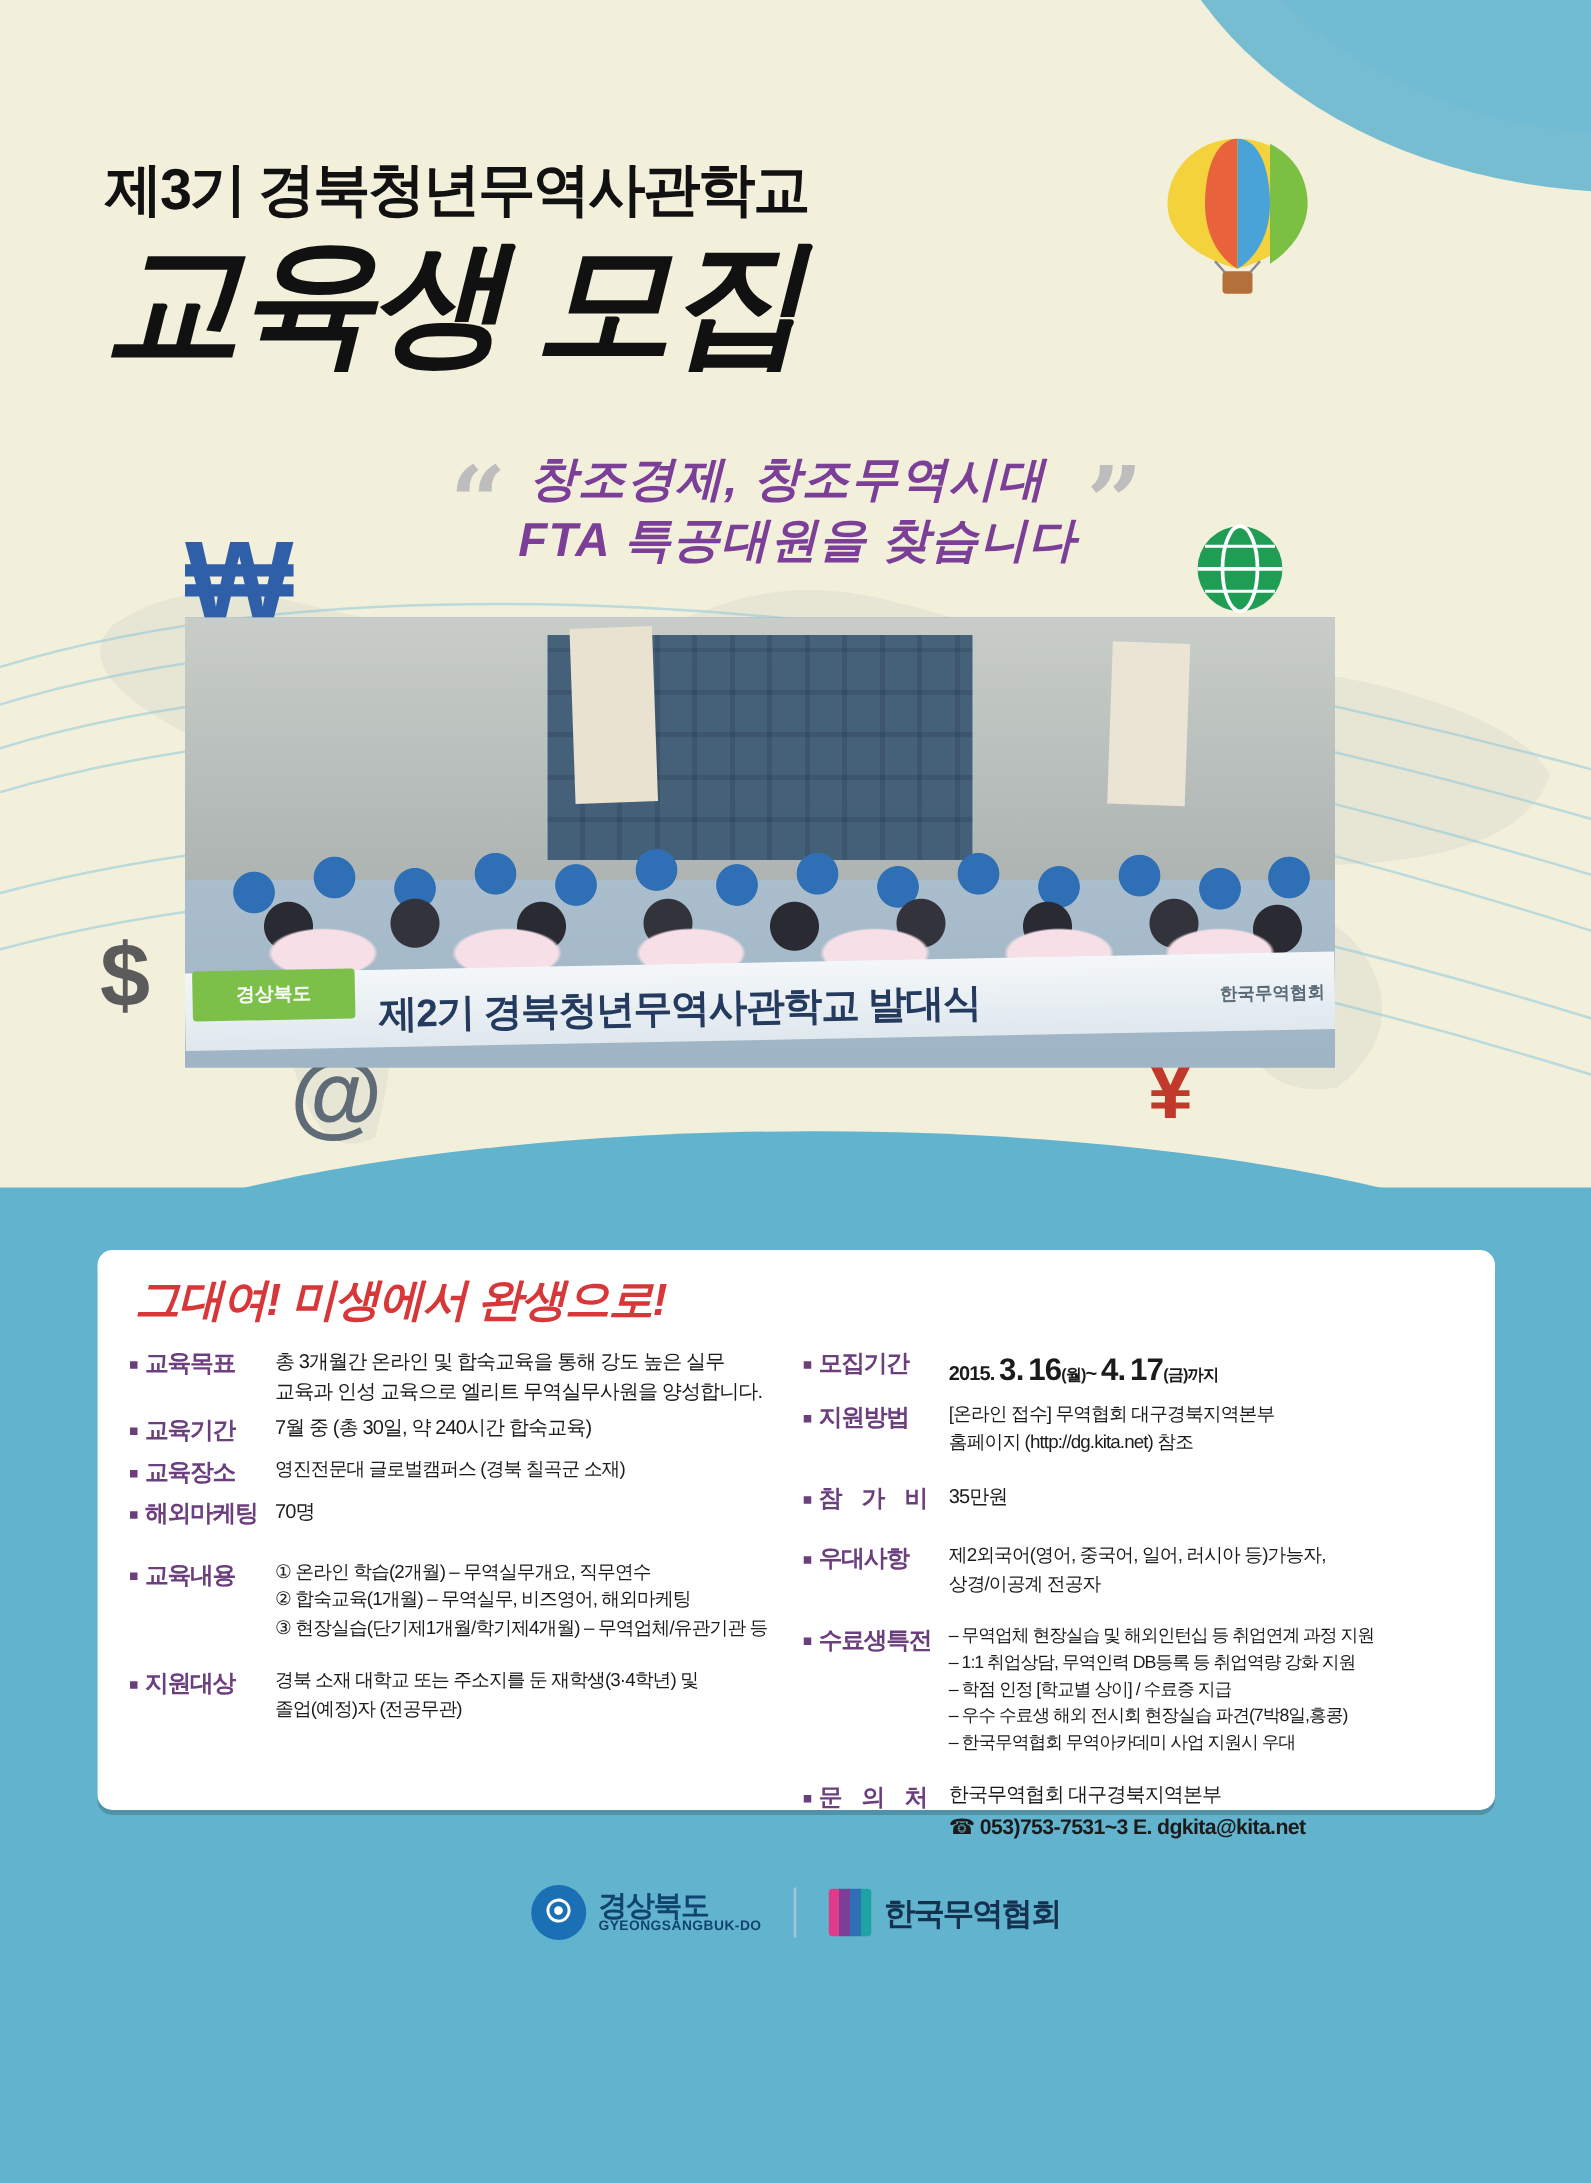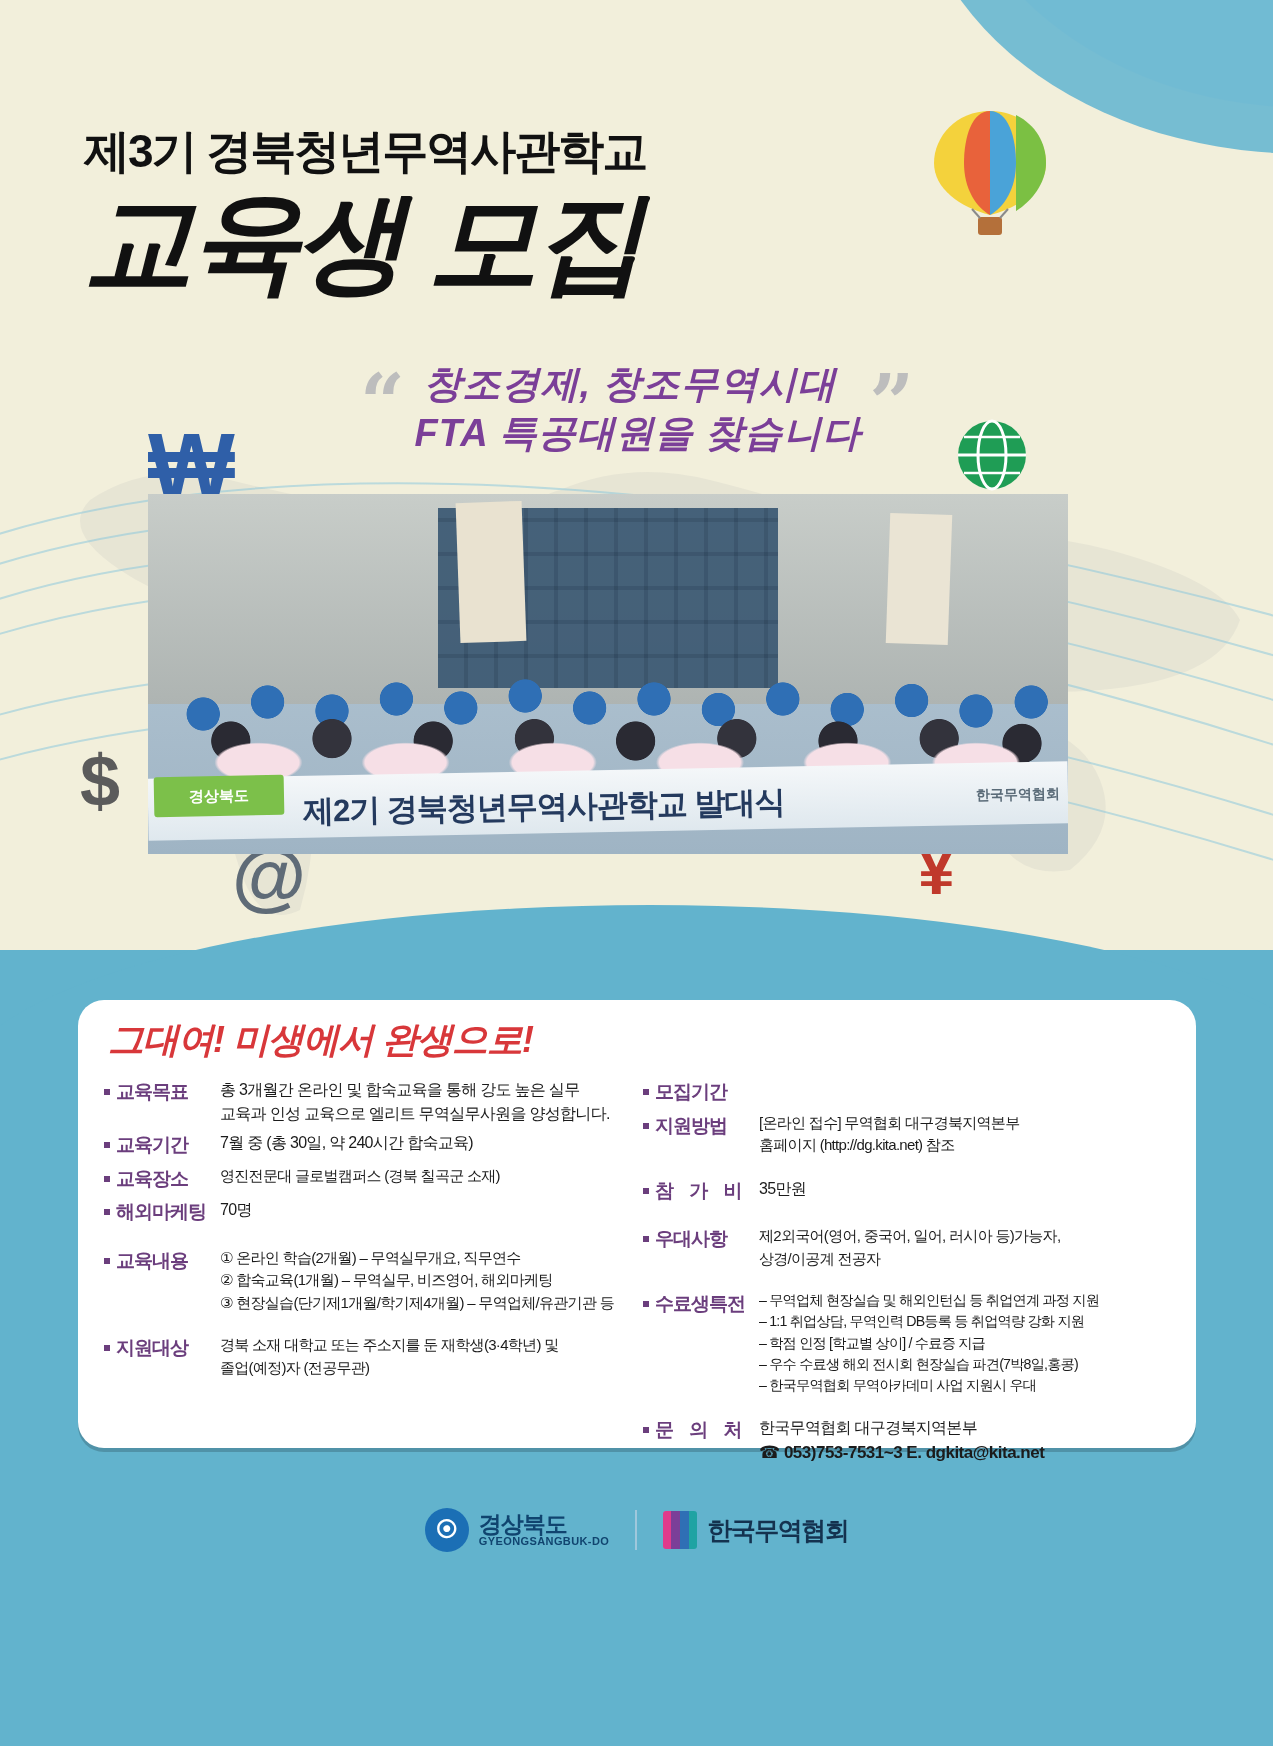"그대여! 미생에서 완생으로!" .card { border-radius: 26px -> 12px }
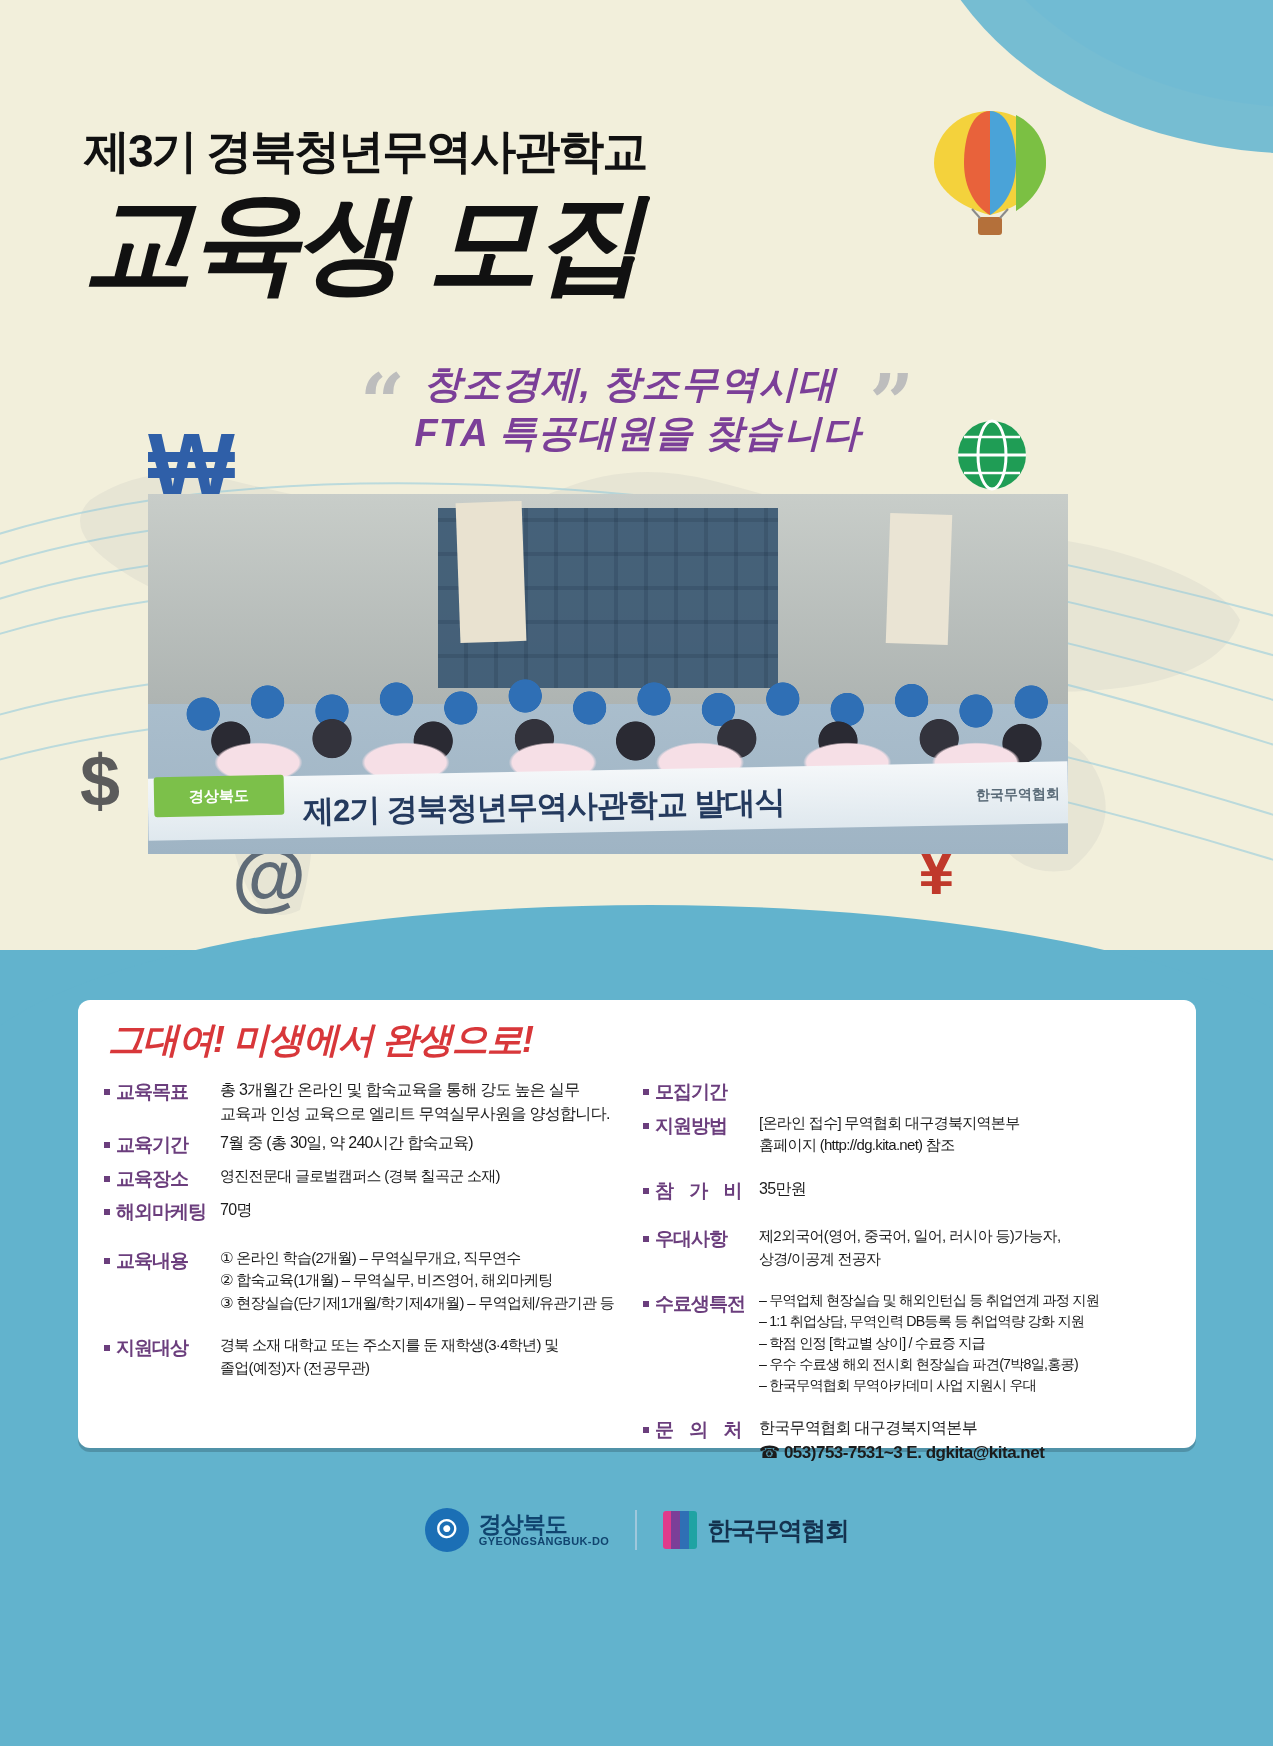"2015. 3. 16(월)~ 4. 17(금)까지" div.val { html: none -> <div> <span><span>2015.</span> <span>3.</span> <span>16</span><span>(월)</span><span>~</span> <span>4.</span> <span>17</span><span>(금)까지</span></span> </div> }
